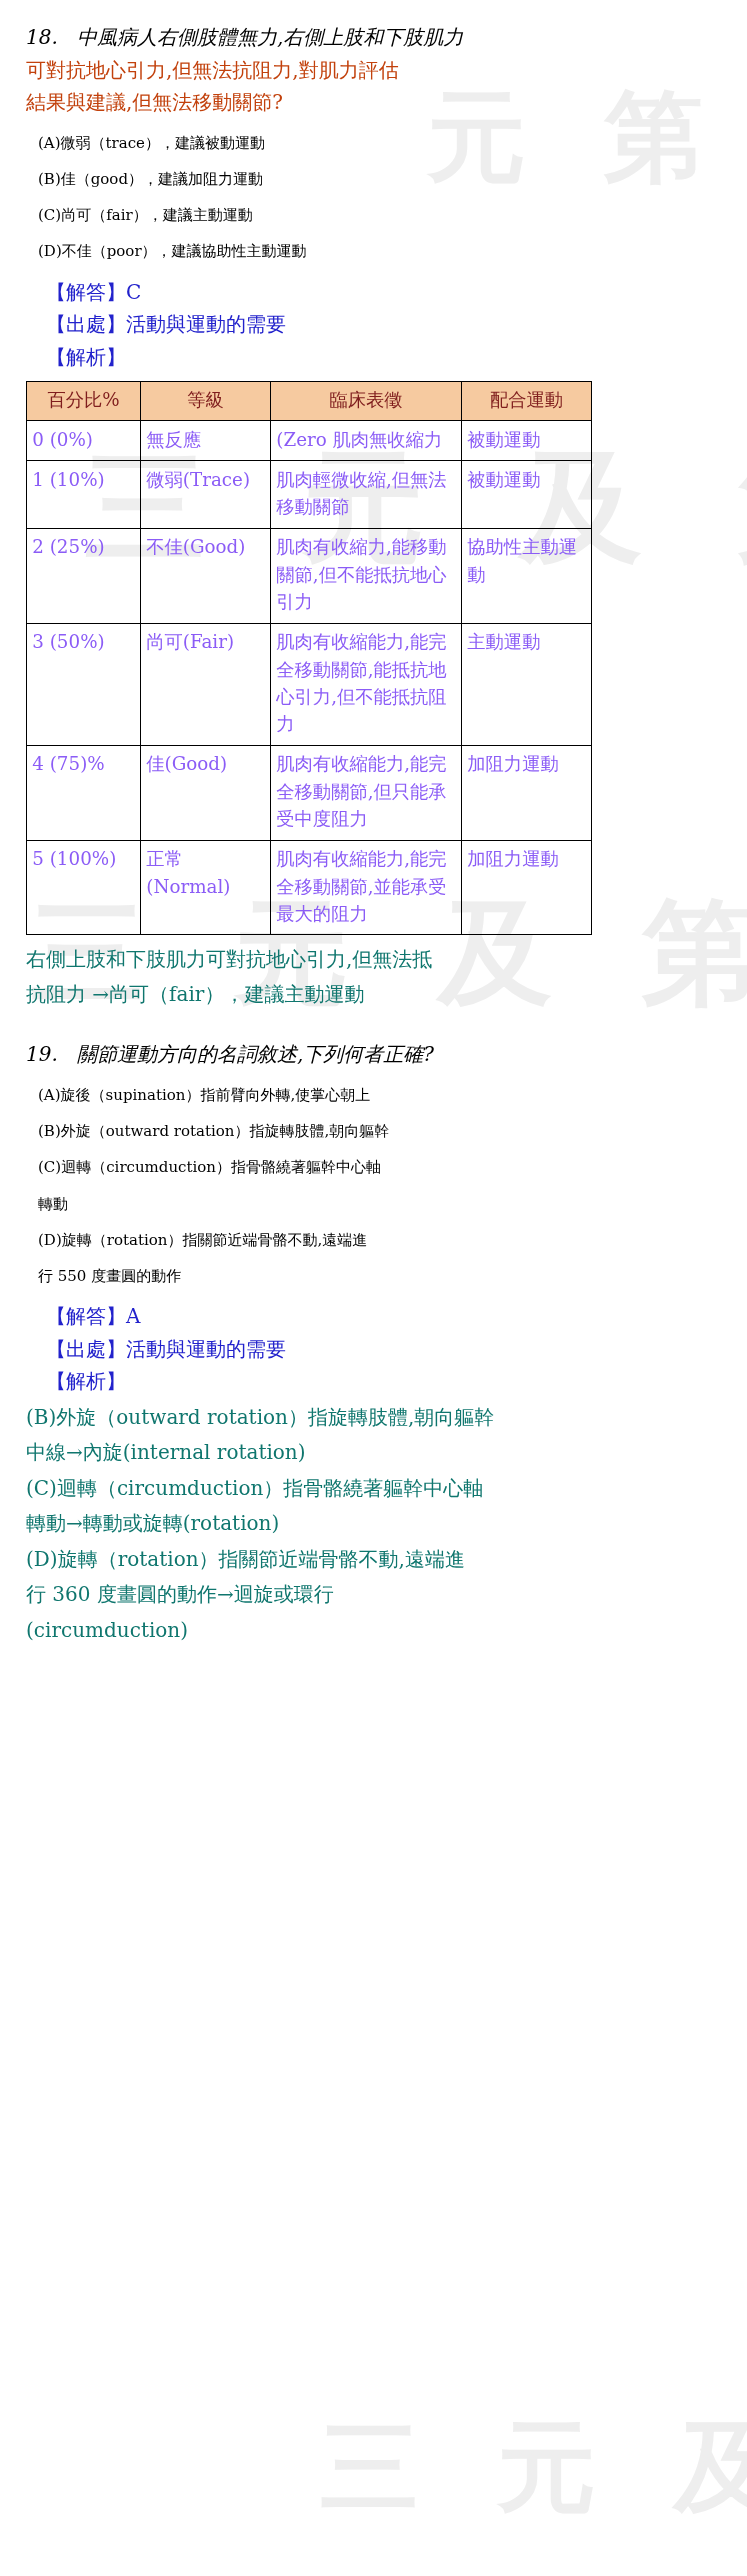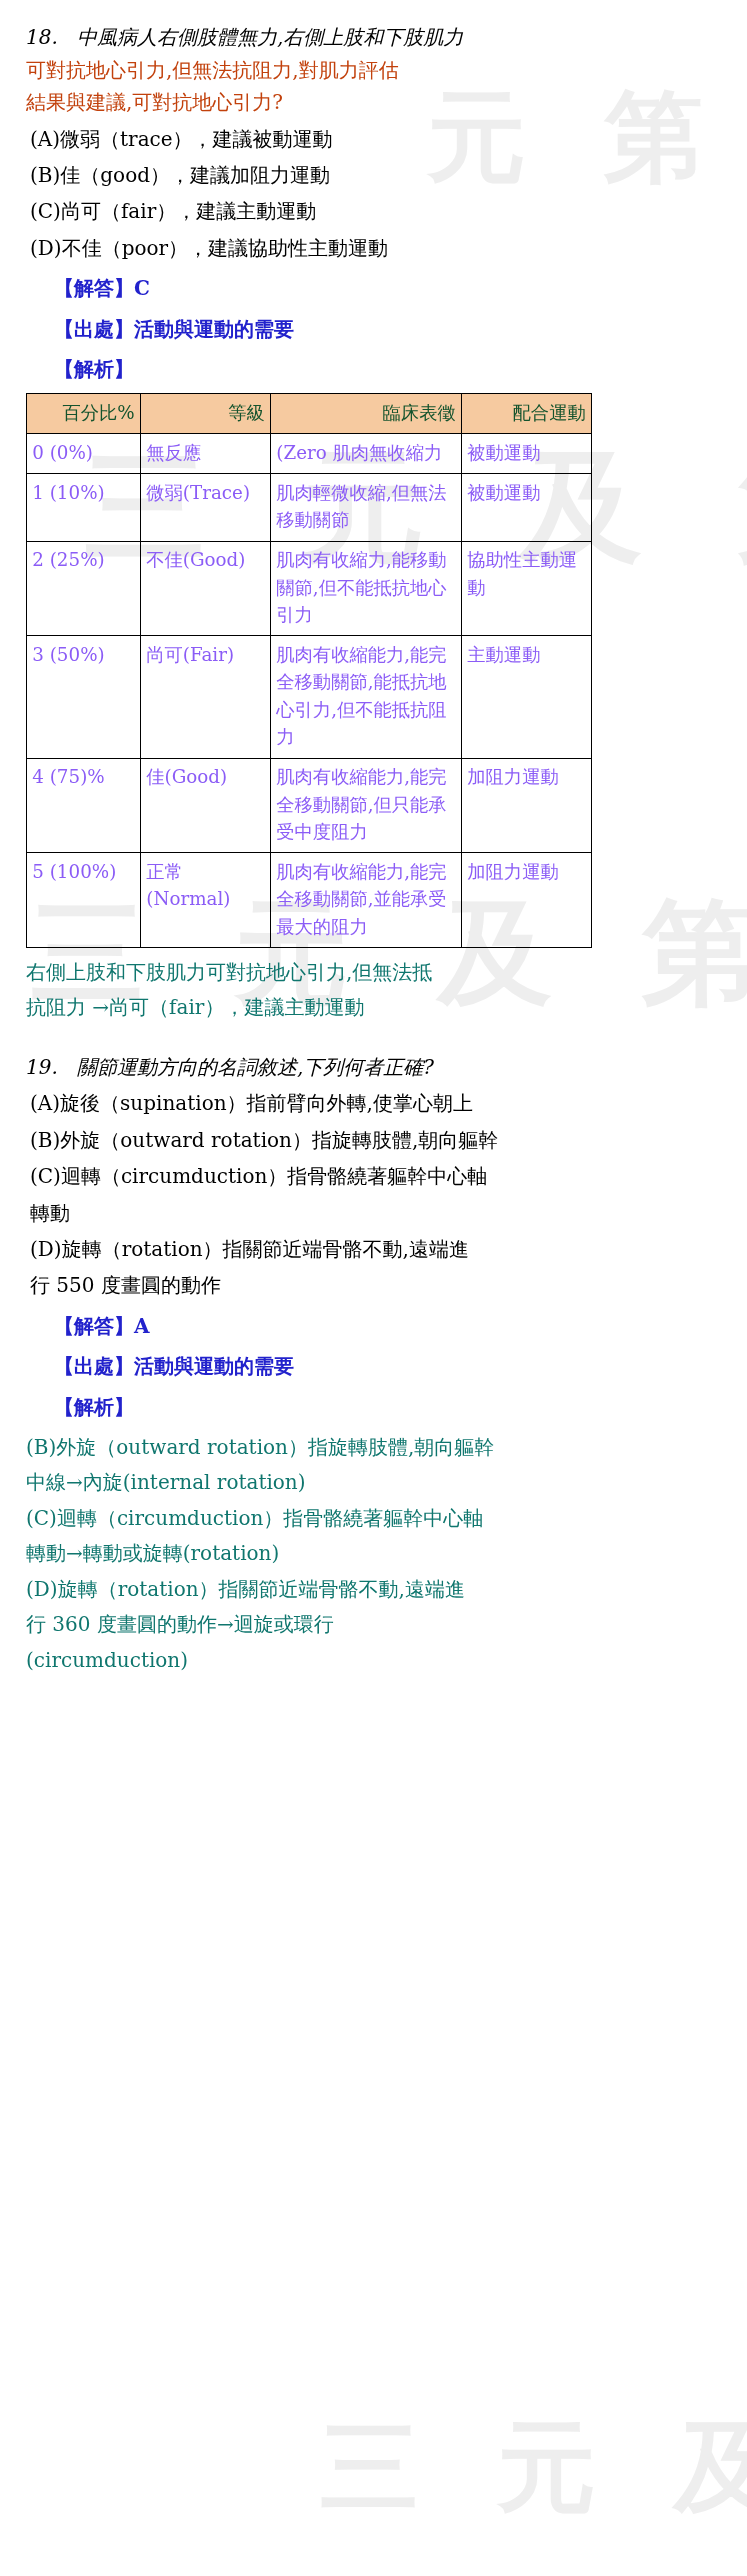"結果與建議,可對抗地心引力?" p.q-line { text: ,可對抗地心引力 -> ,但無法移動關節 }
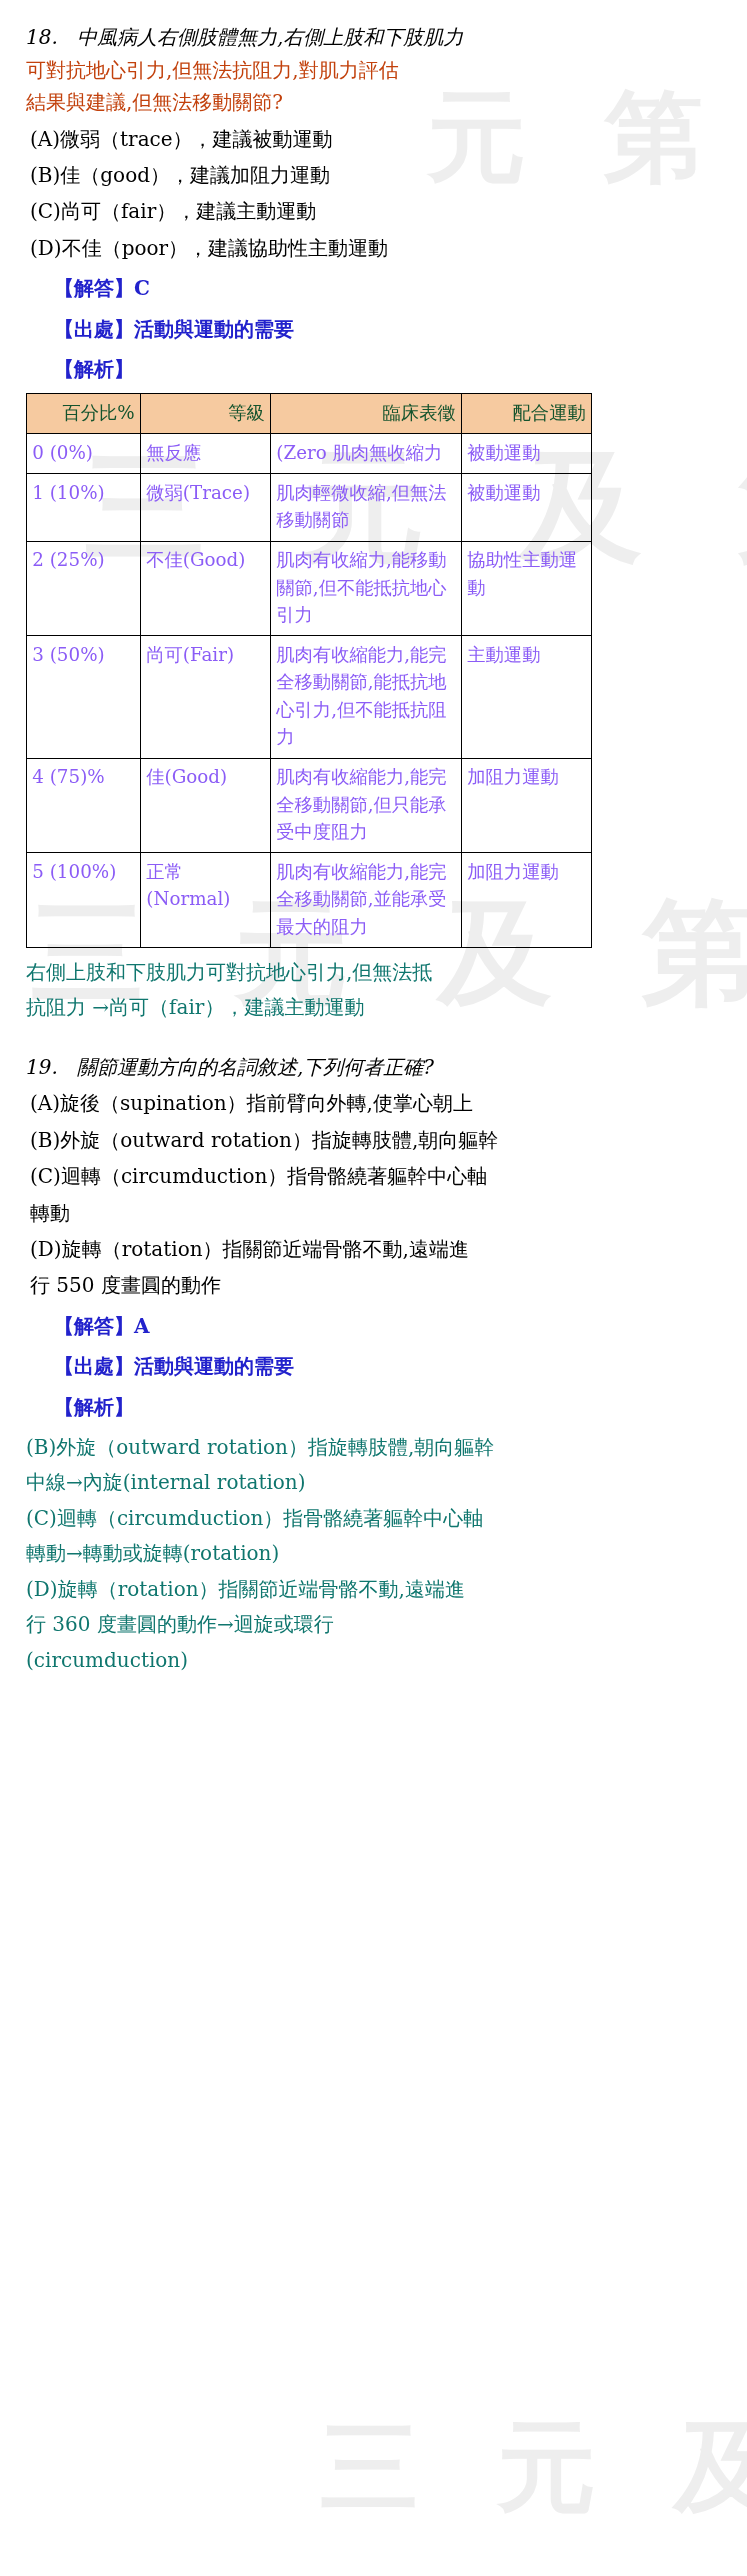"(A)微弱（trace），建議被動運動" .opt { font-size: 20px -> 15px; margin: 4px -> 12px }
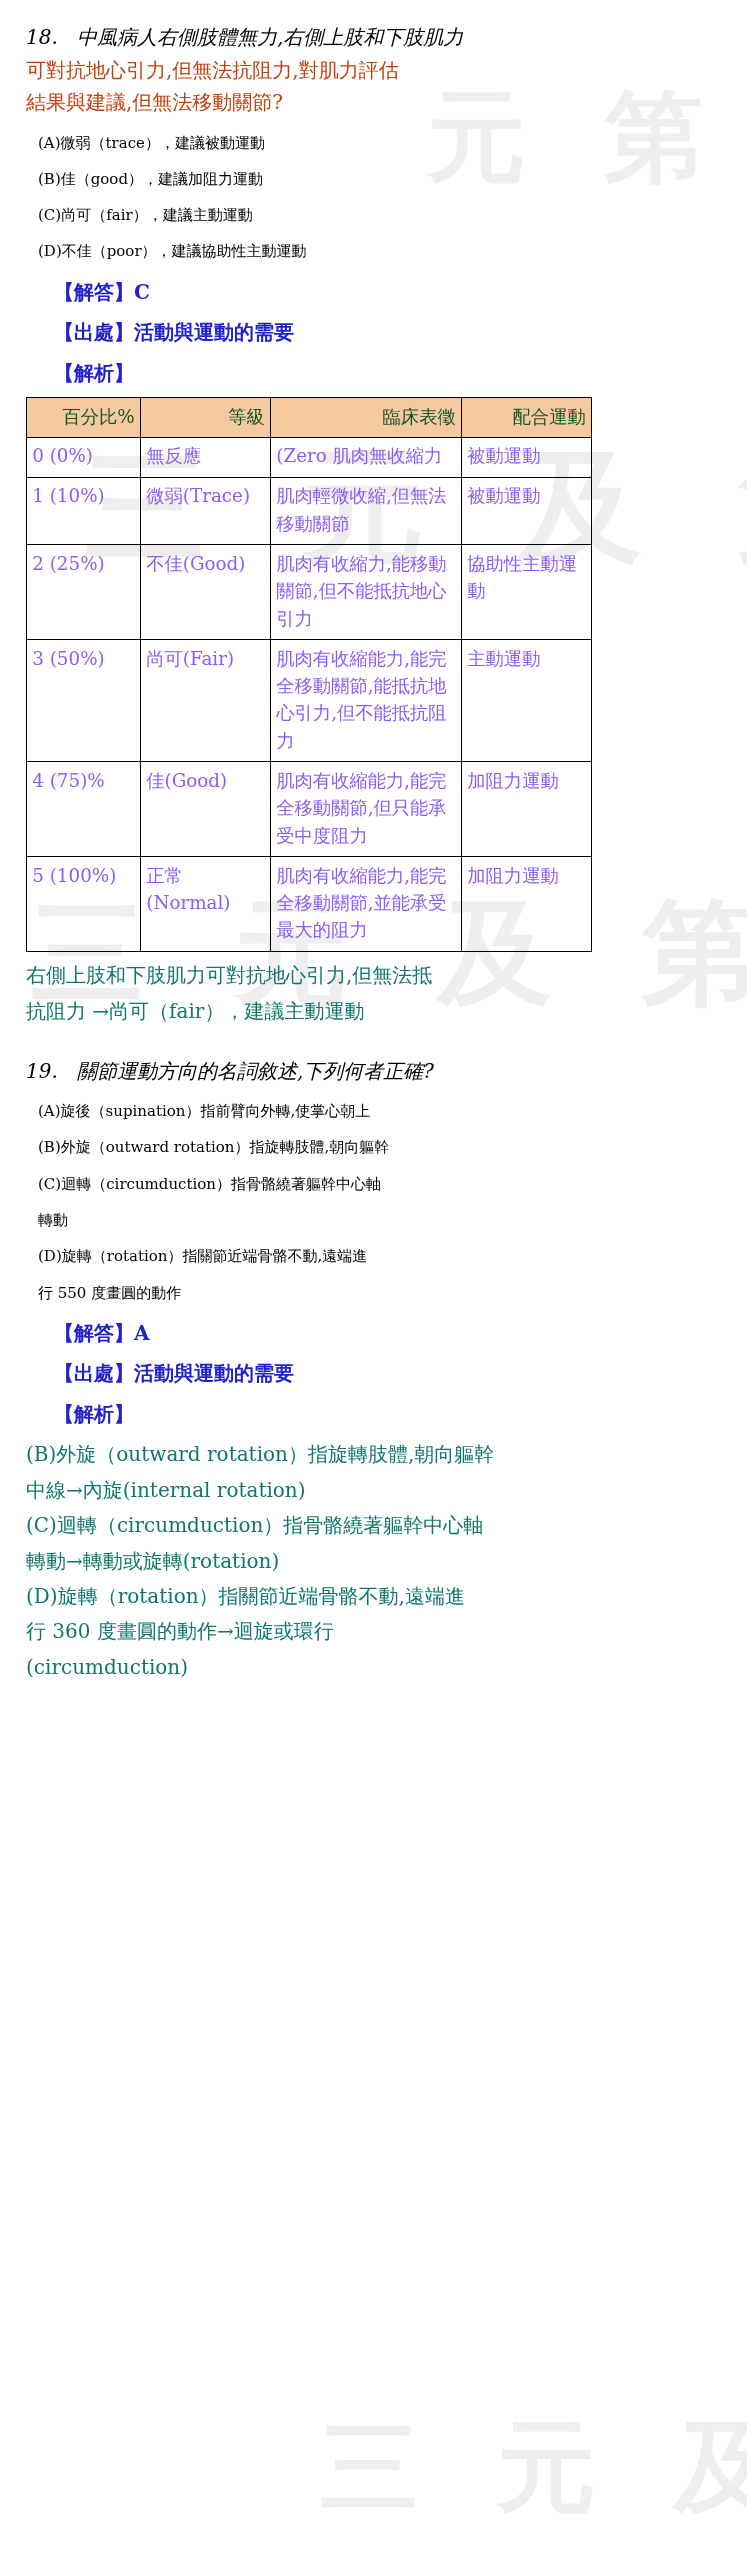"【解答】C" .tag-line { font-weight: bold -> none; margin: 8px -> 0 }
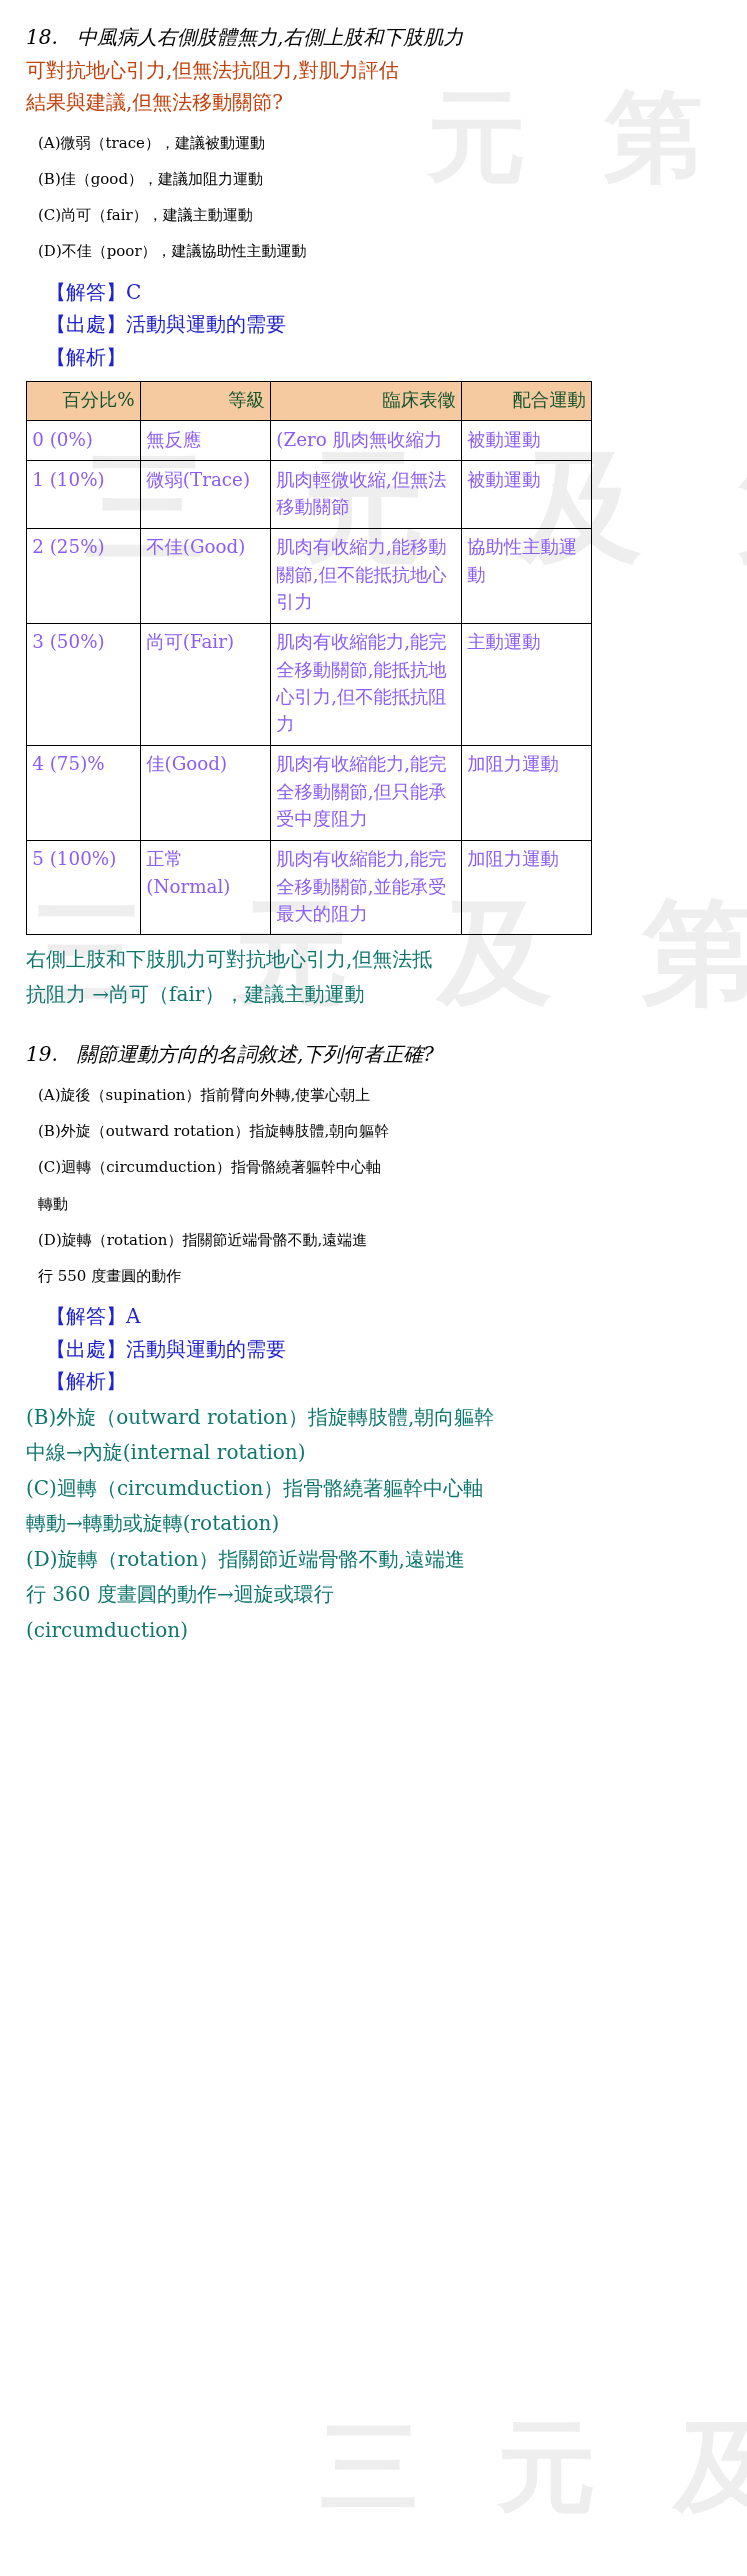"百分比%" table.grade th { color: #14532d -> #7f1d1d; text-align: right -> center }
